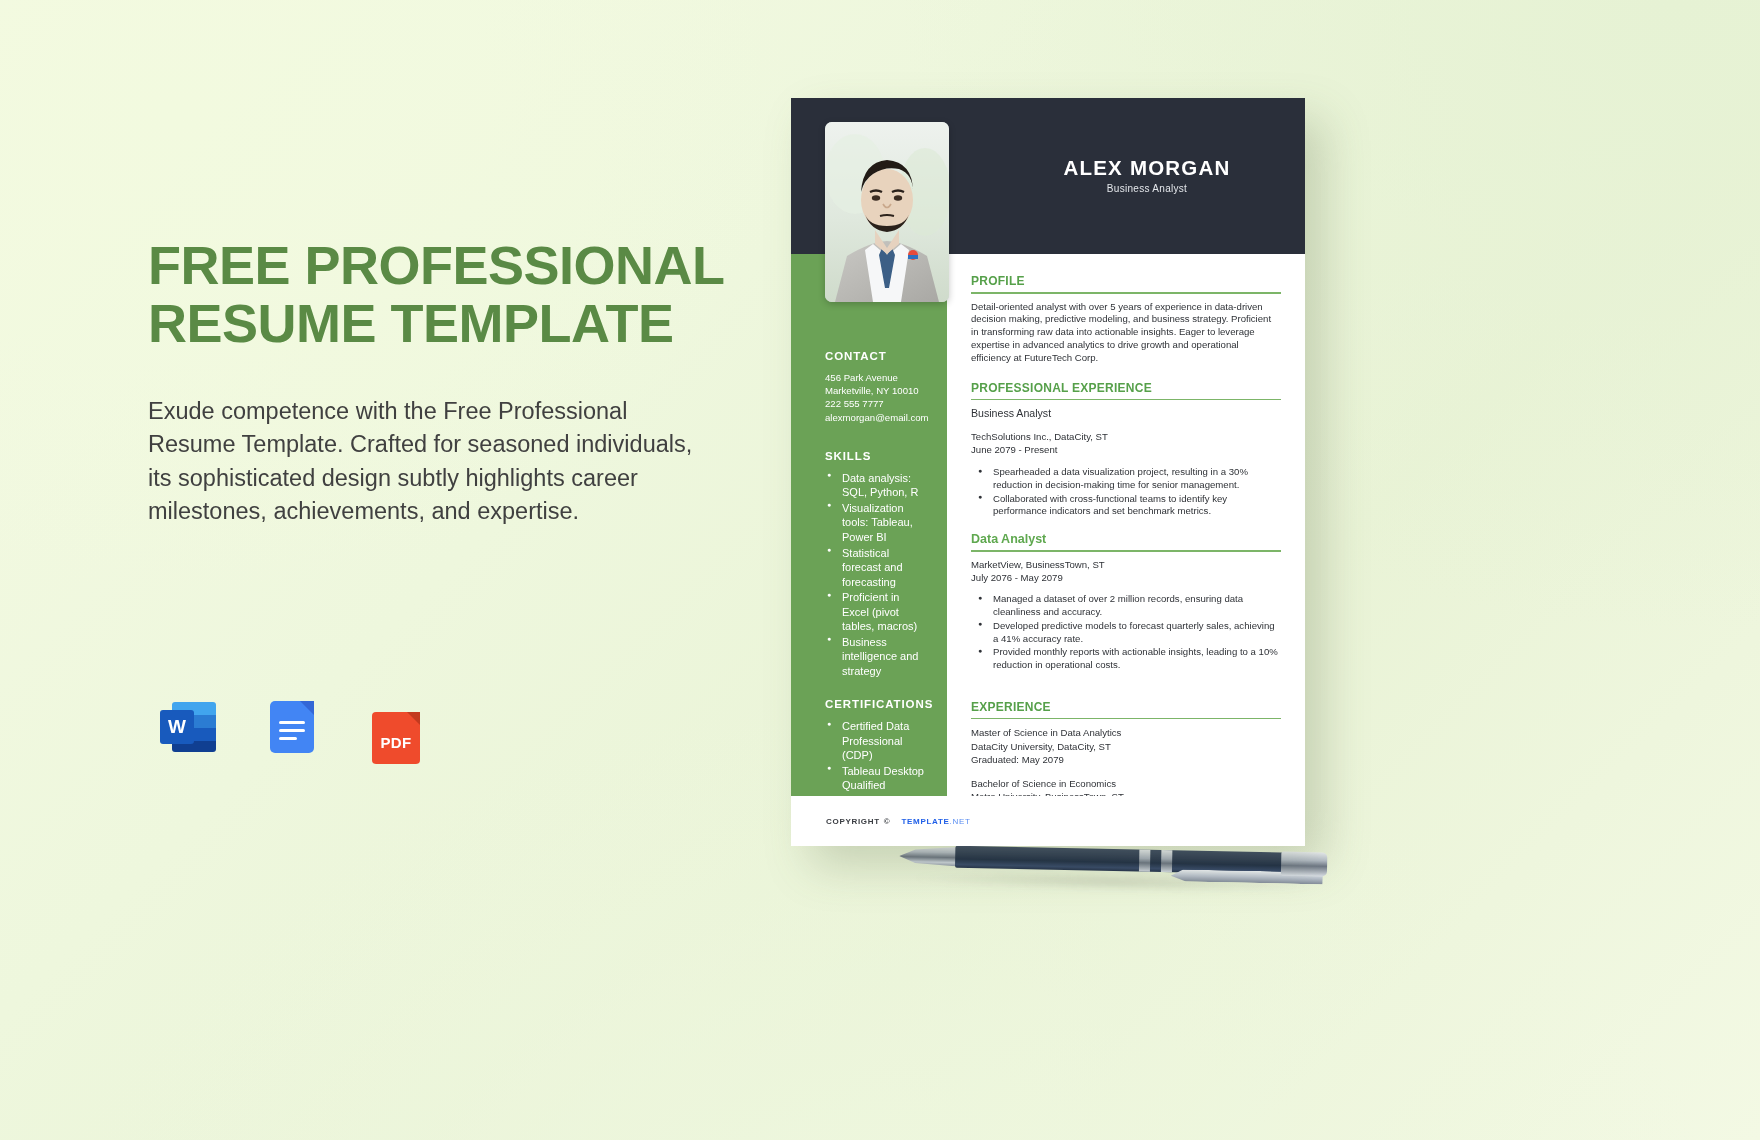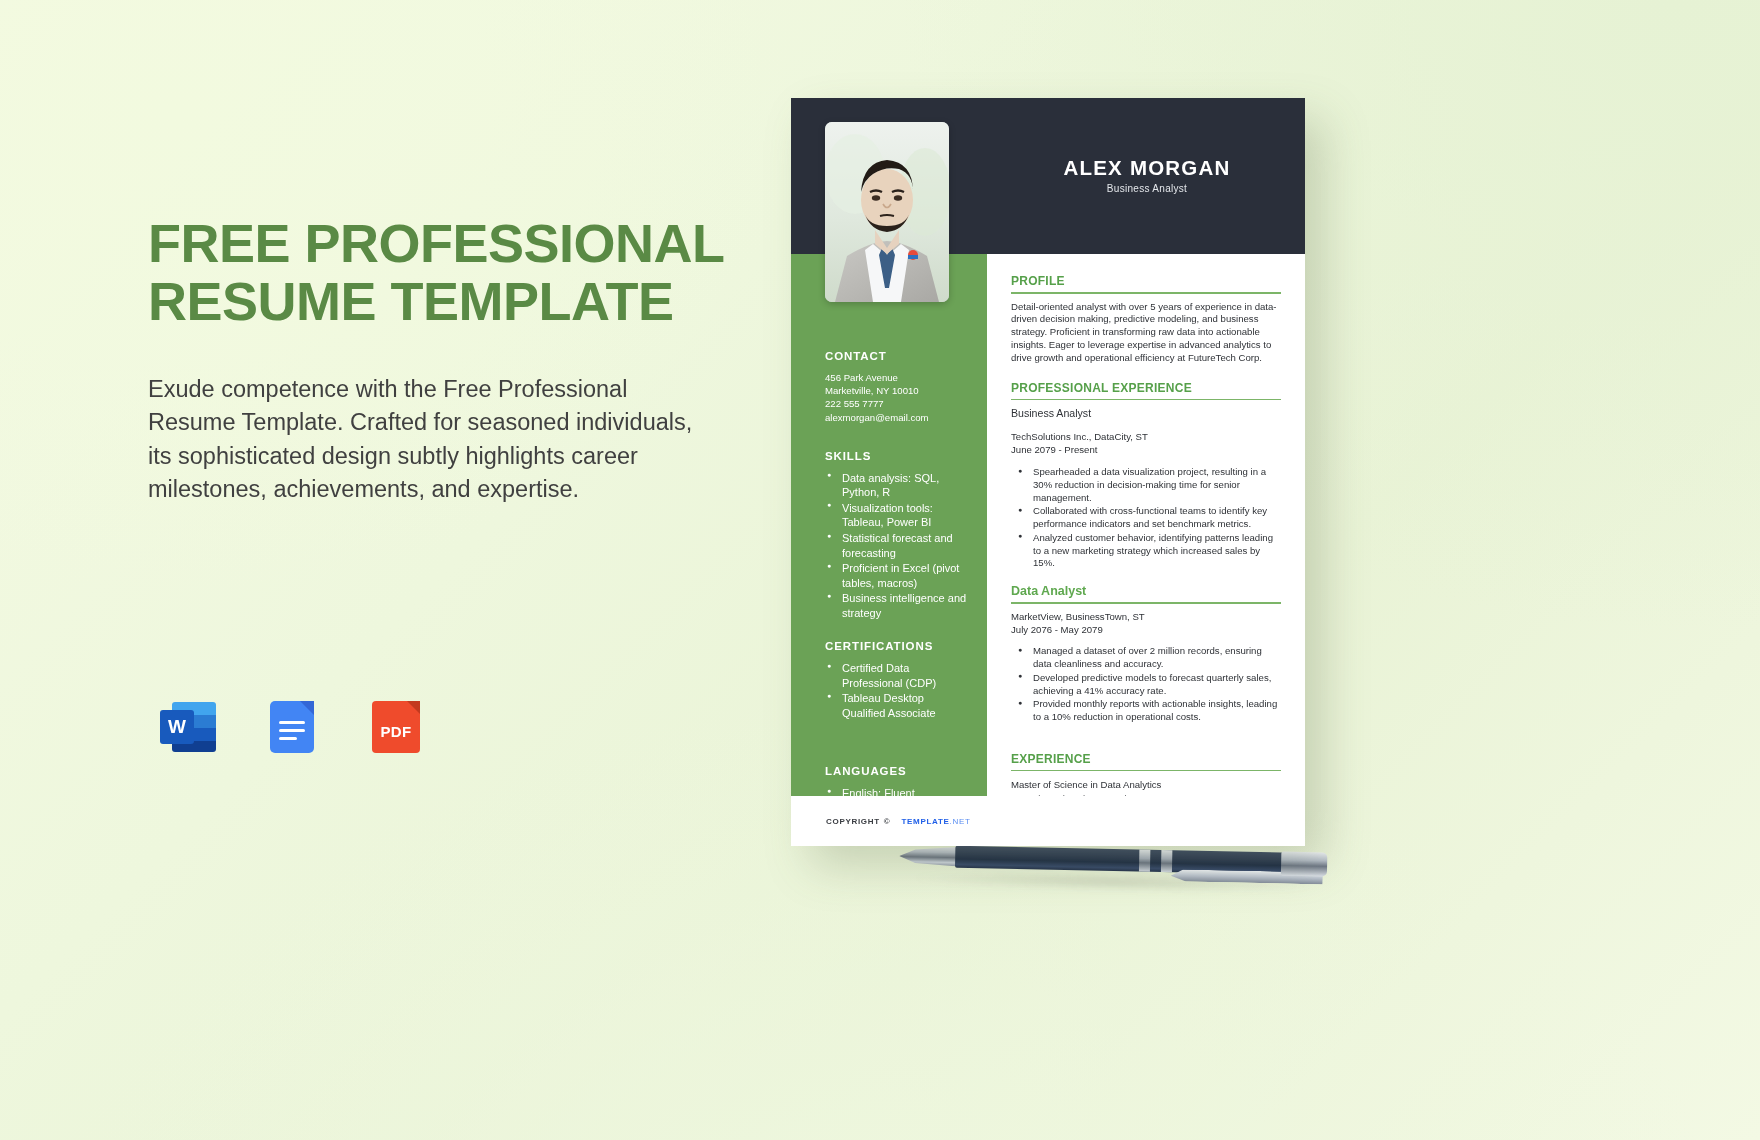"FREE PROFESSIONAL RESUME TEMPLATE" .promo { top: 214px -> 236px }
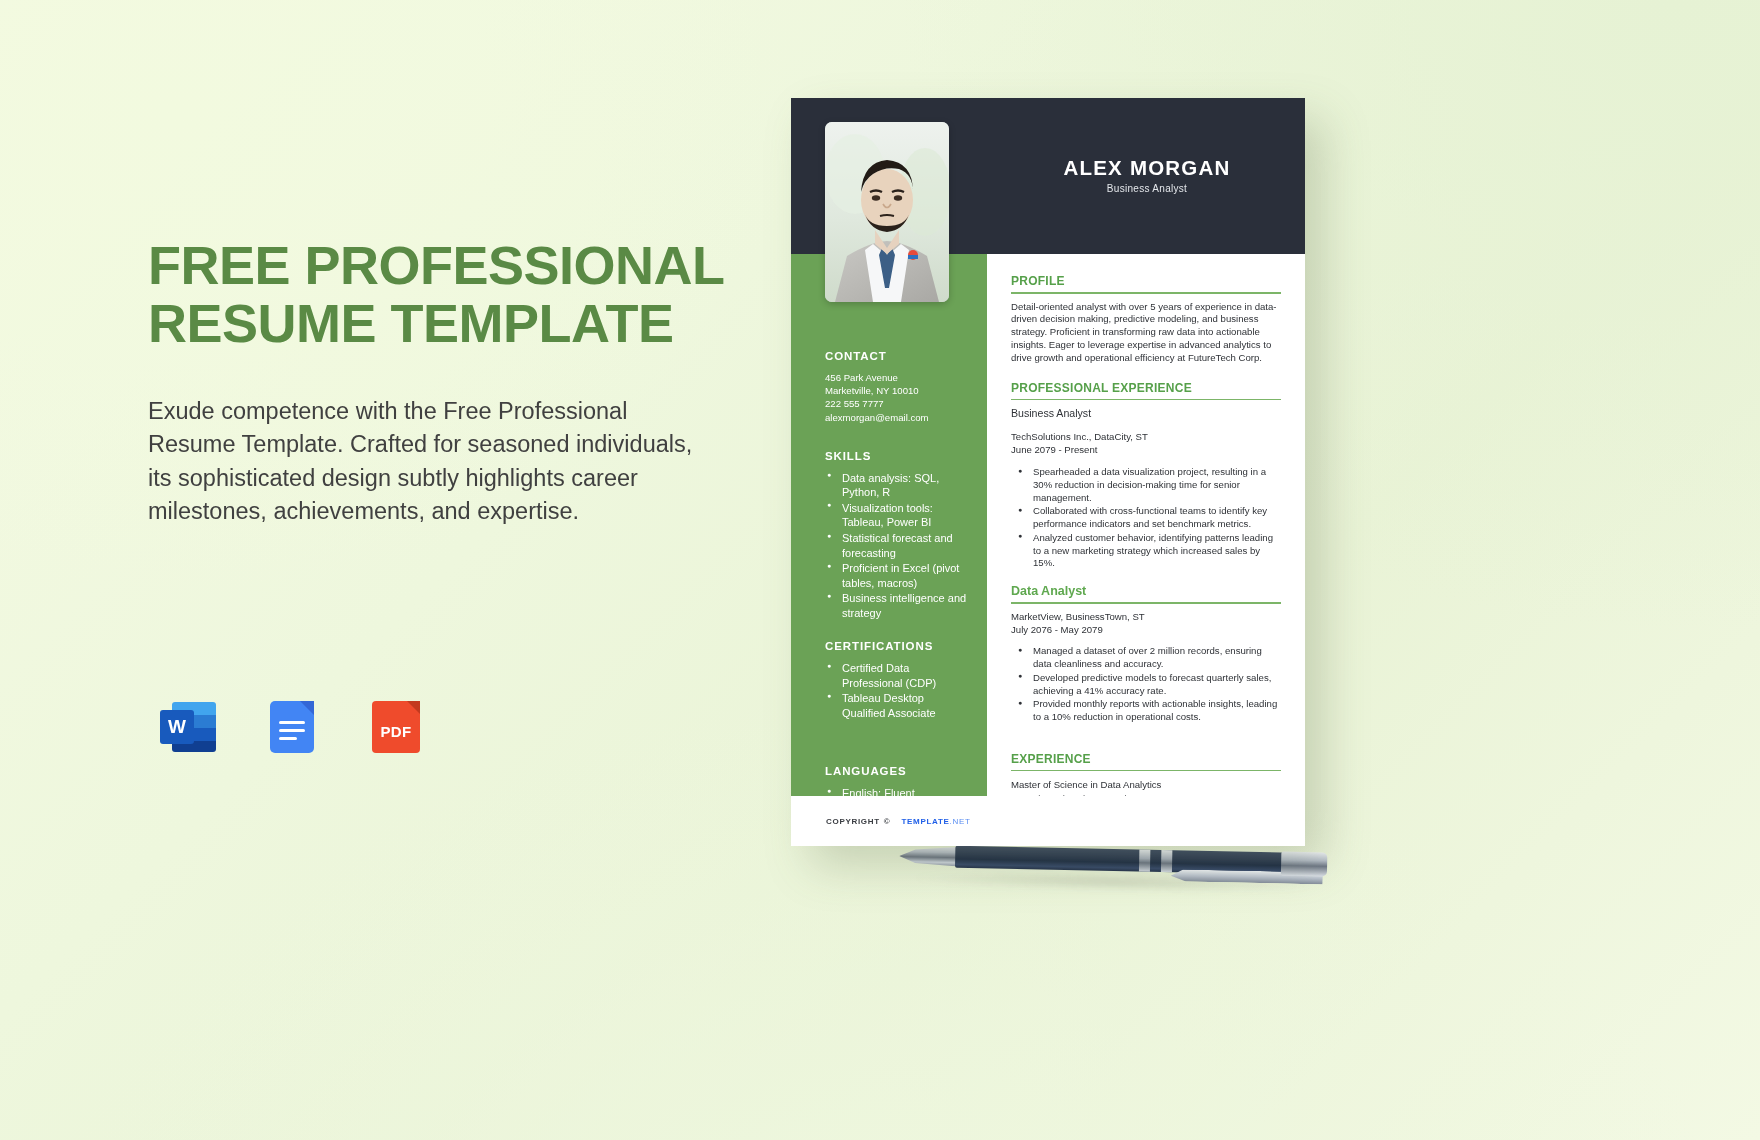"CONTACT" .col-left { width: 196px -> 156px }
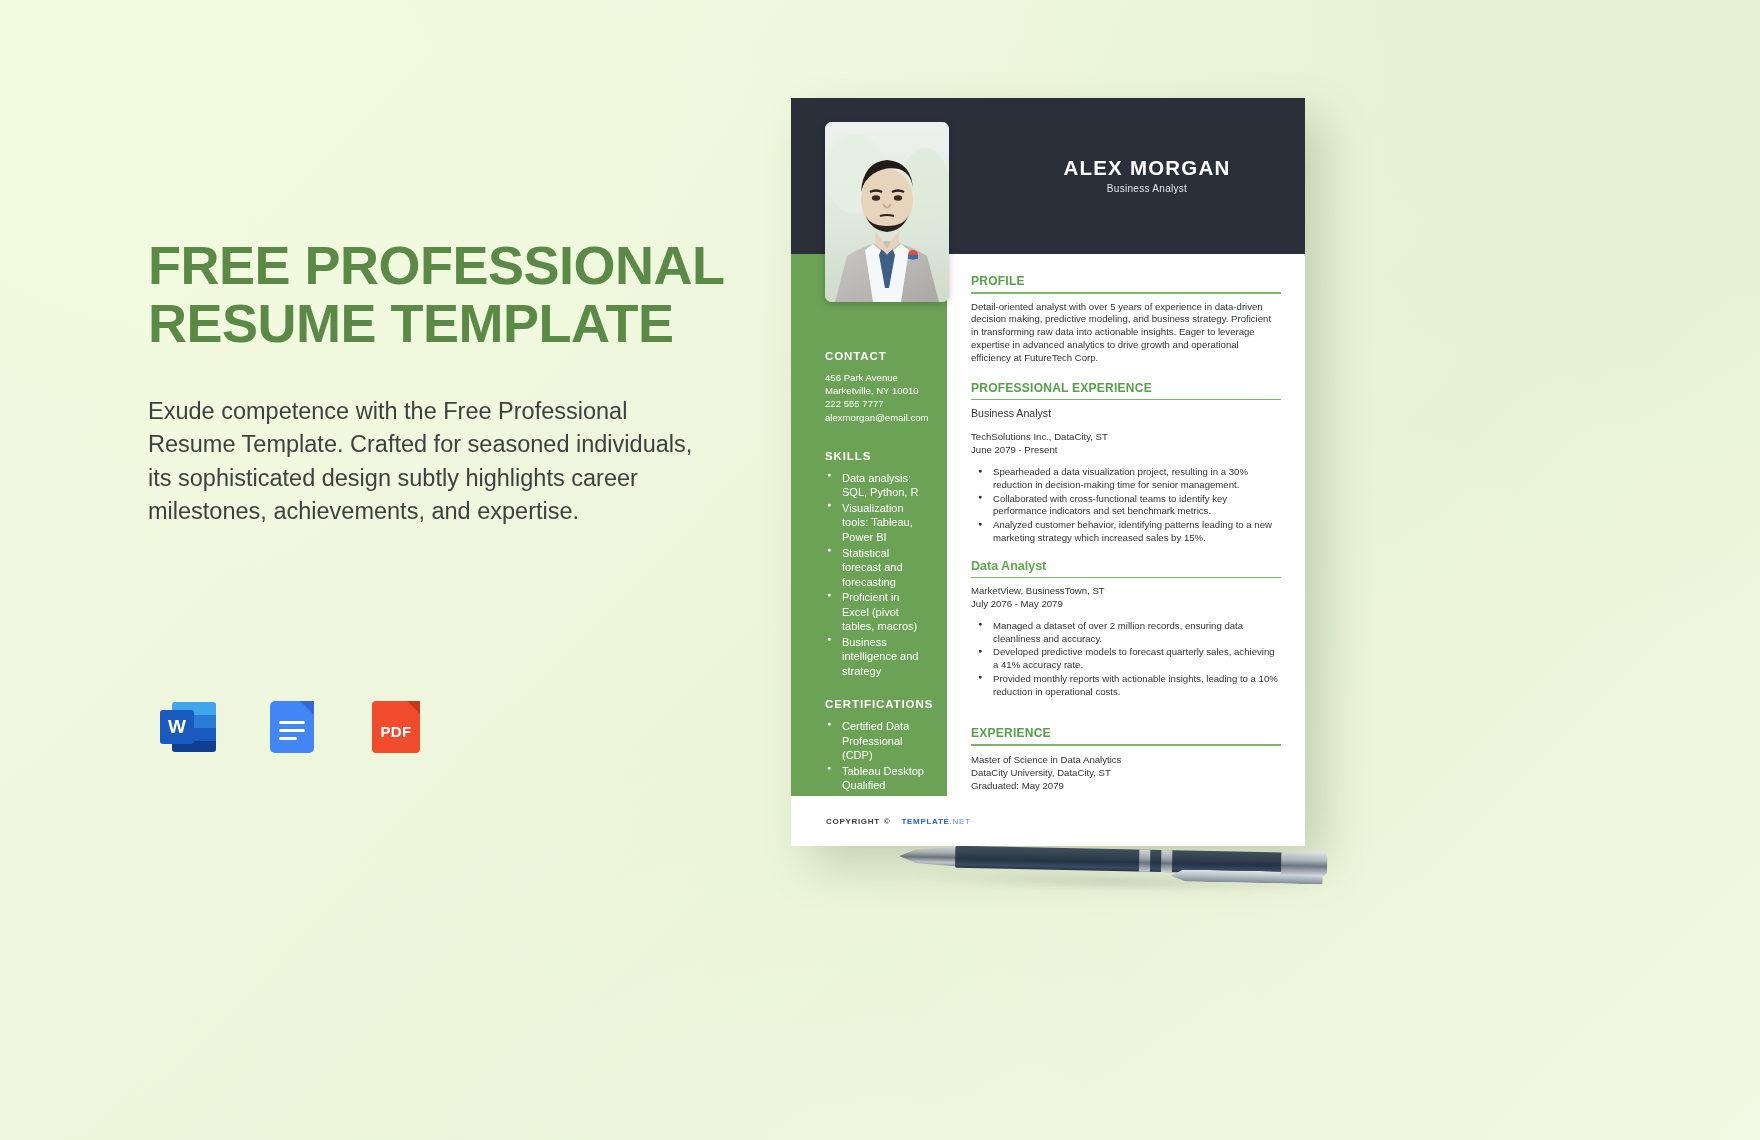"Analyzed customer behavior, identifying" li { html: <li>Analyzed customer behavior, identifying patterns leading to a new marketing strategy which increased sales by 15%.</li> -> none }
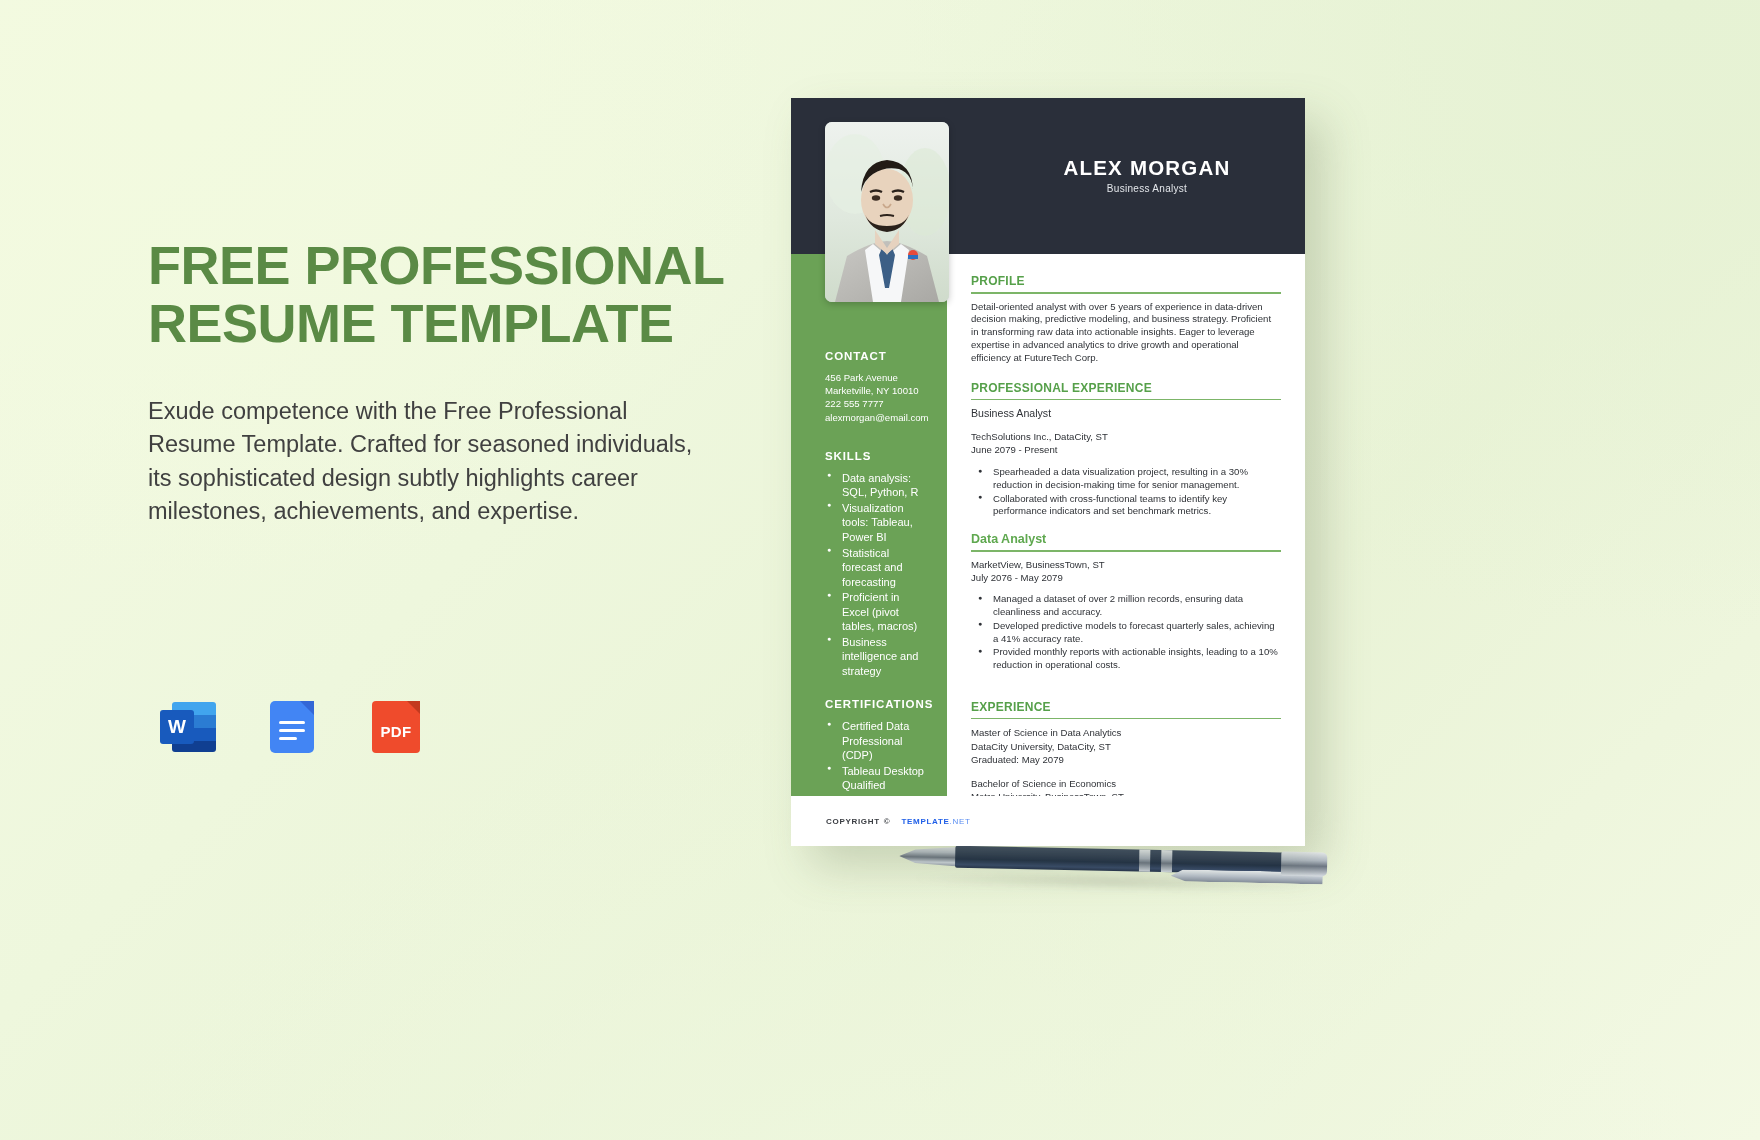"PDF" .pdfi { top: 3px -> 14px }
